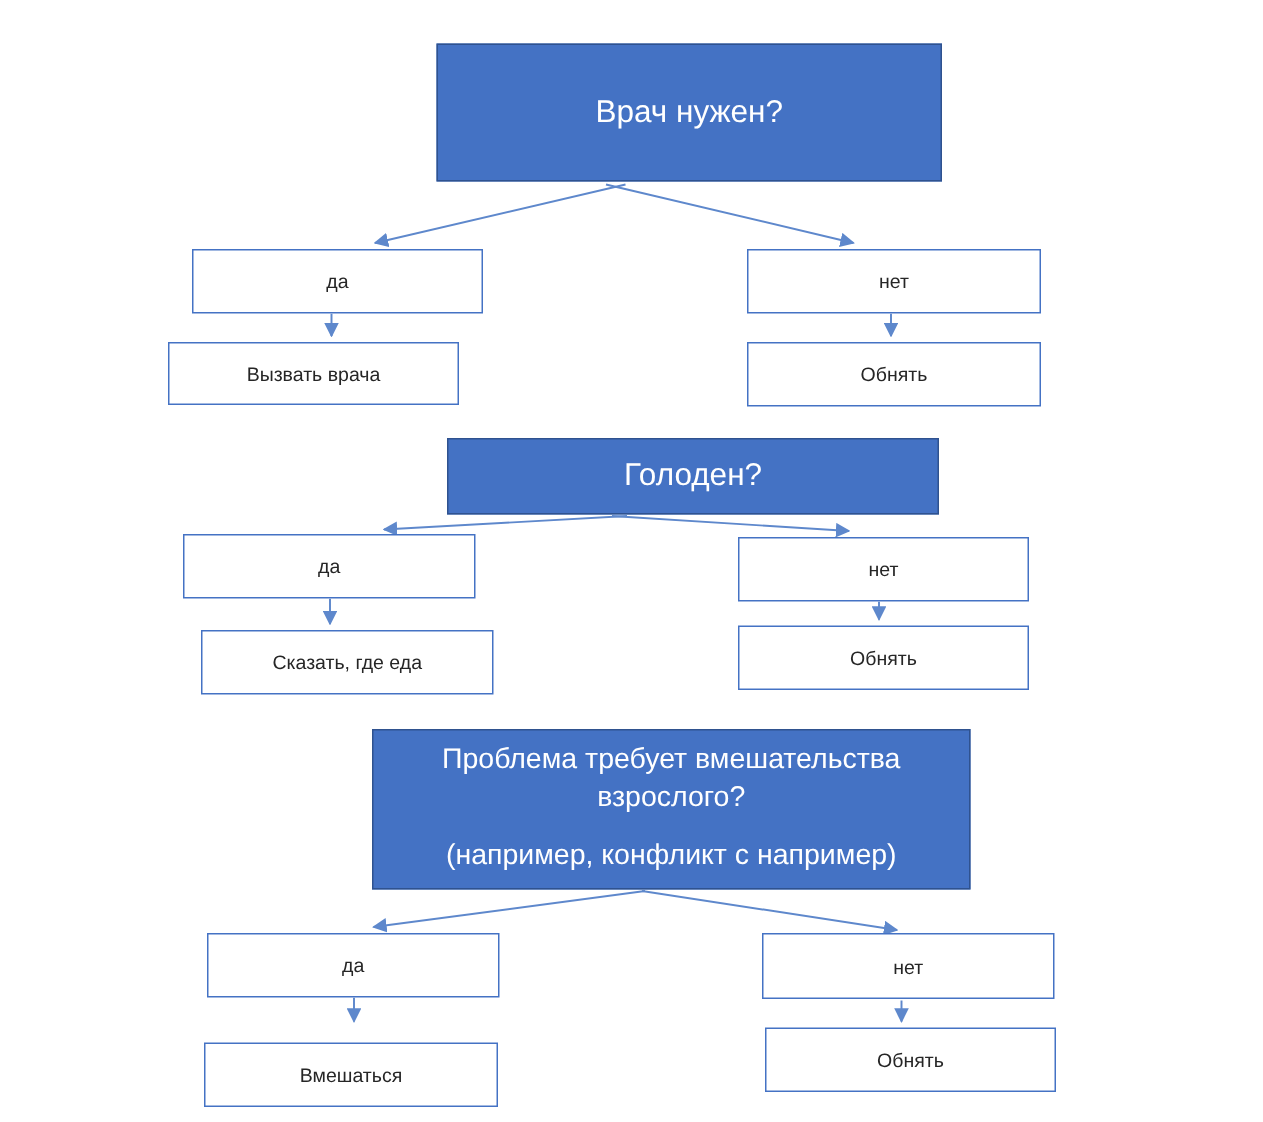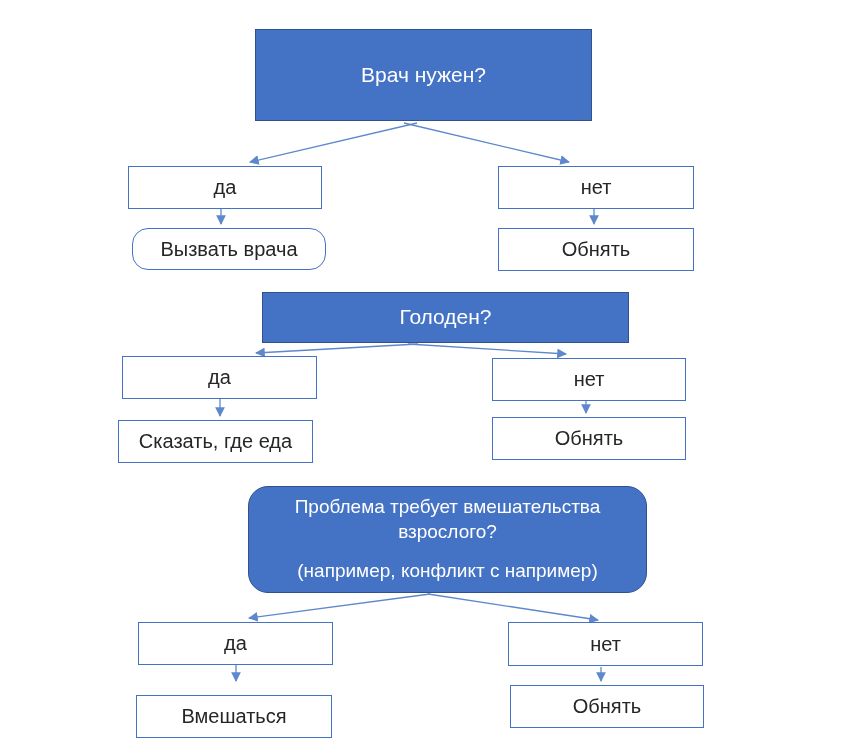"Врач нужен?" .qtext-lg { margin-left: none -> 36px }
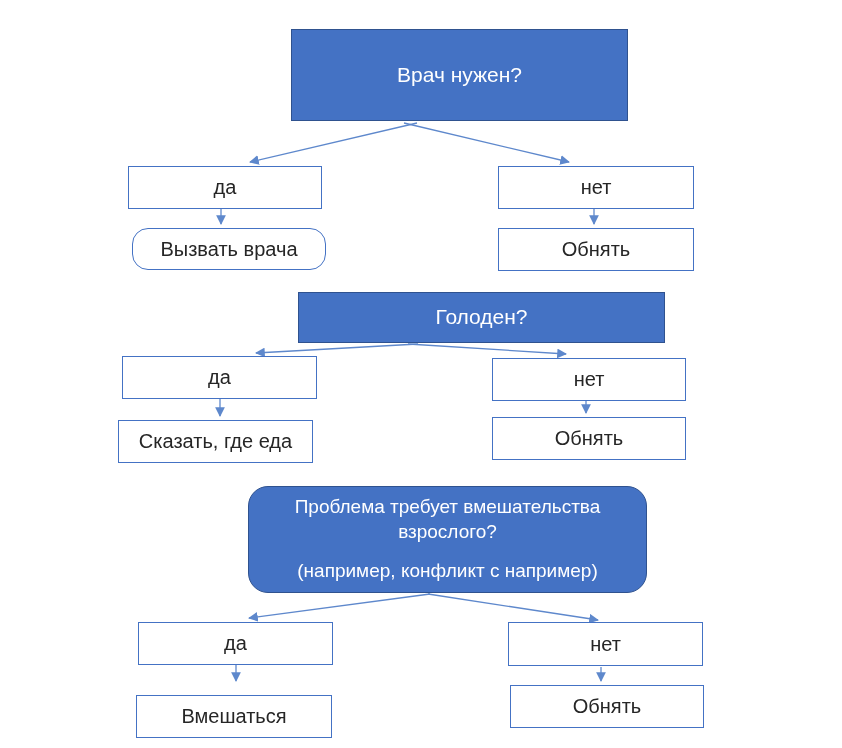"да" .wbox { font-size: 20px -> 13px }
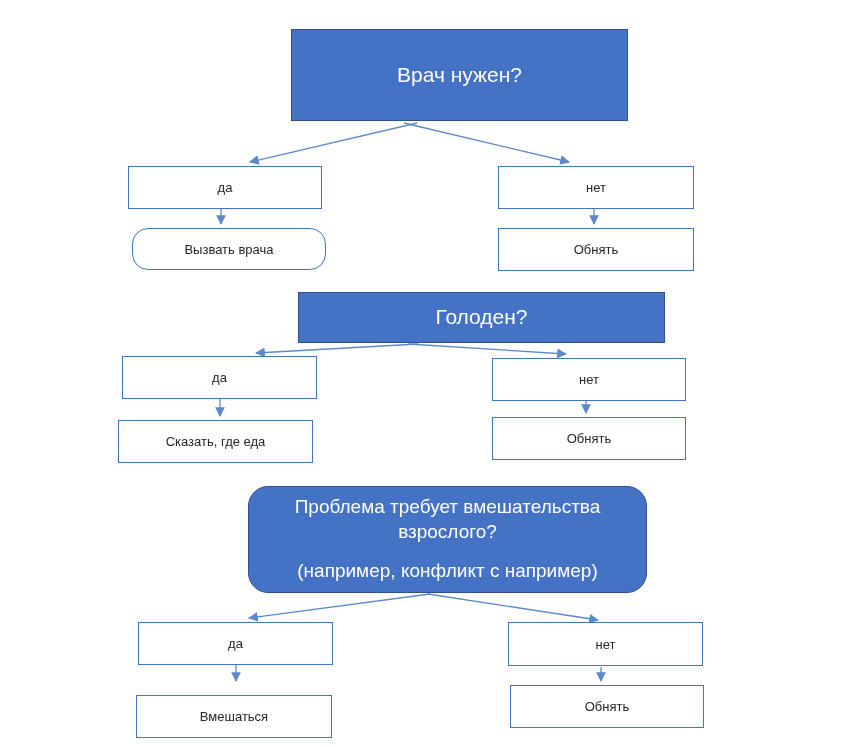"Вызвать врача" div.box { border-radius: 16px -> none; left: 132px -> 112px }
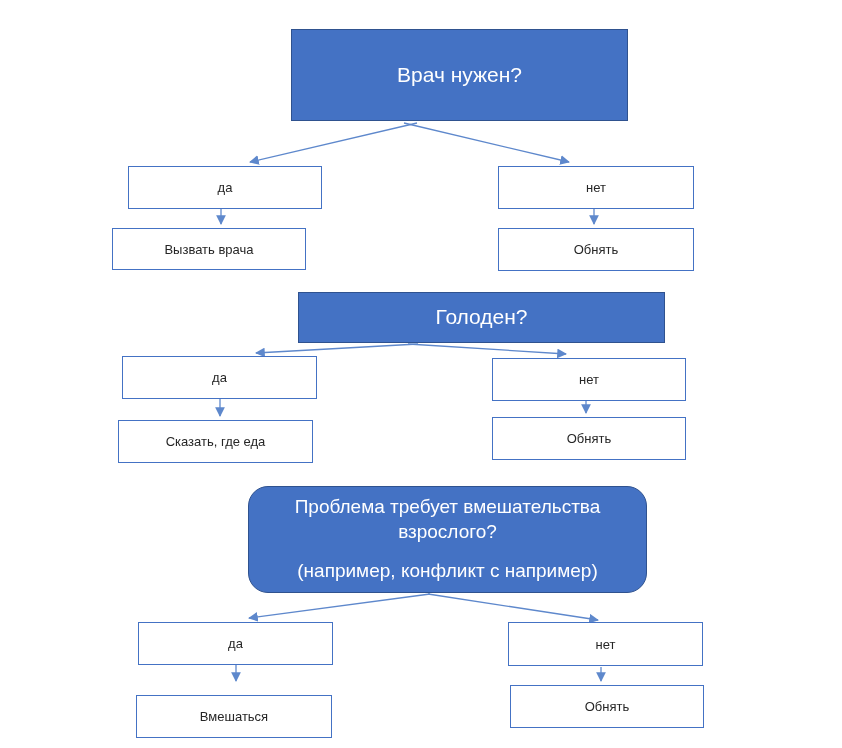"Голоден?" div.box { width: 367px -> 328px }
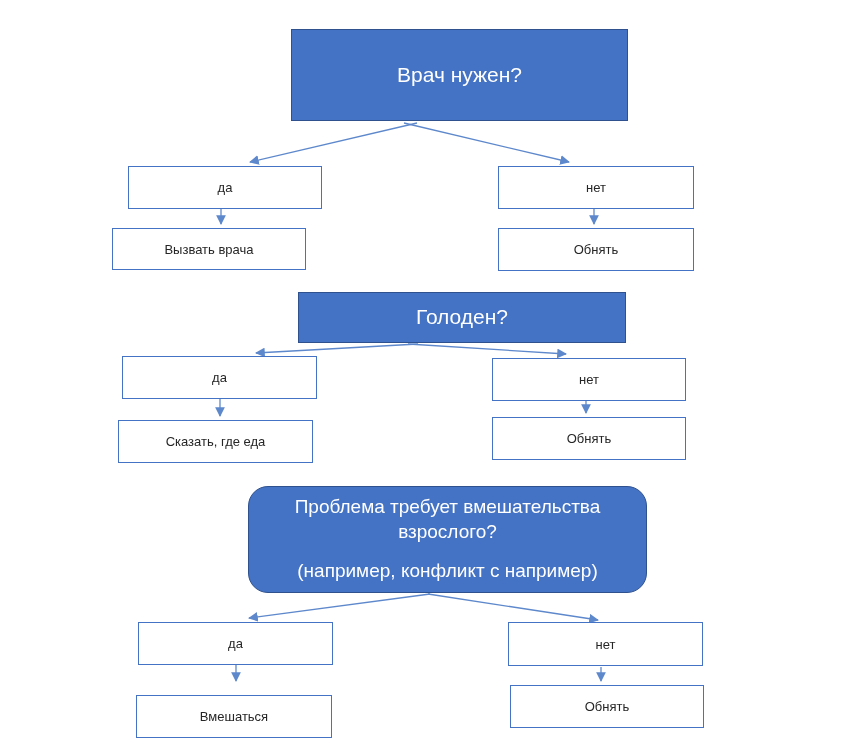"Сказать, где еда" div.box { left: 118px -> 134px }
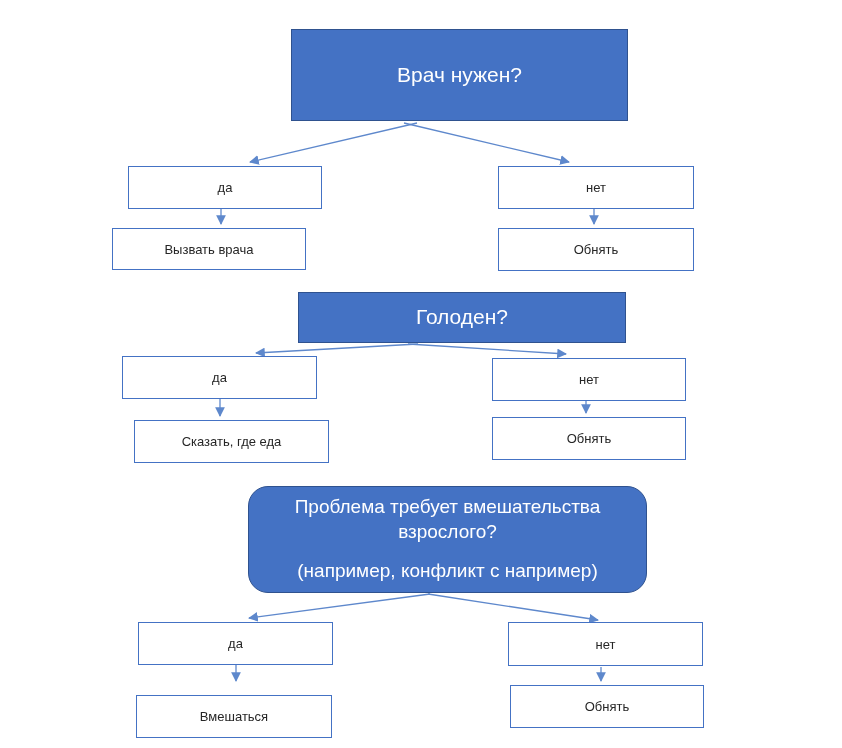"Проблема требует вмешательства" div.box { border-radius: 20px -> none }
